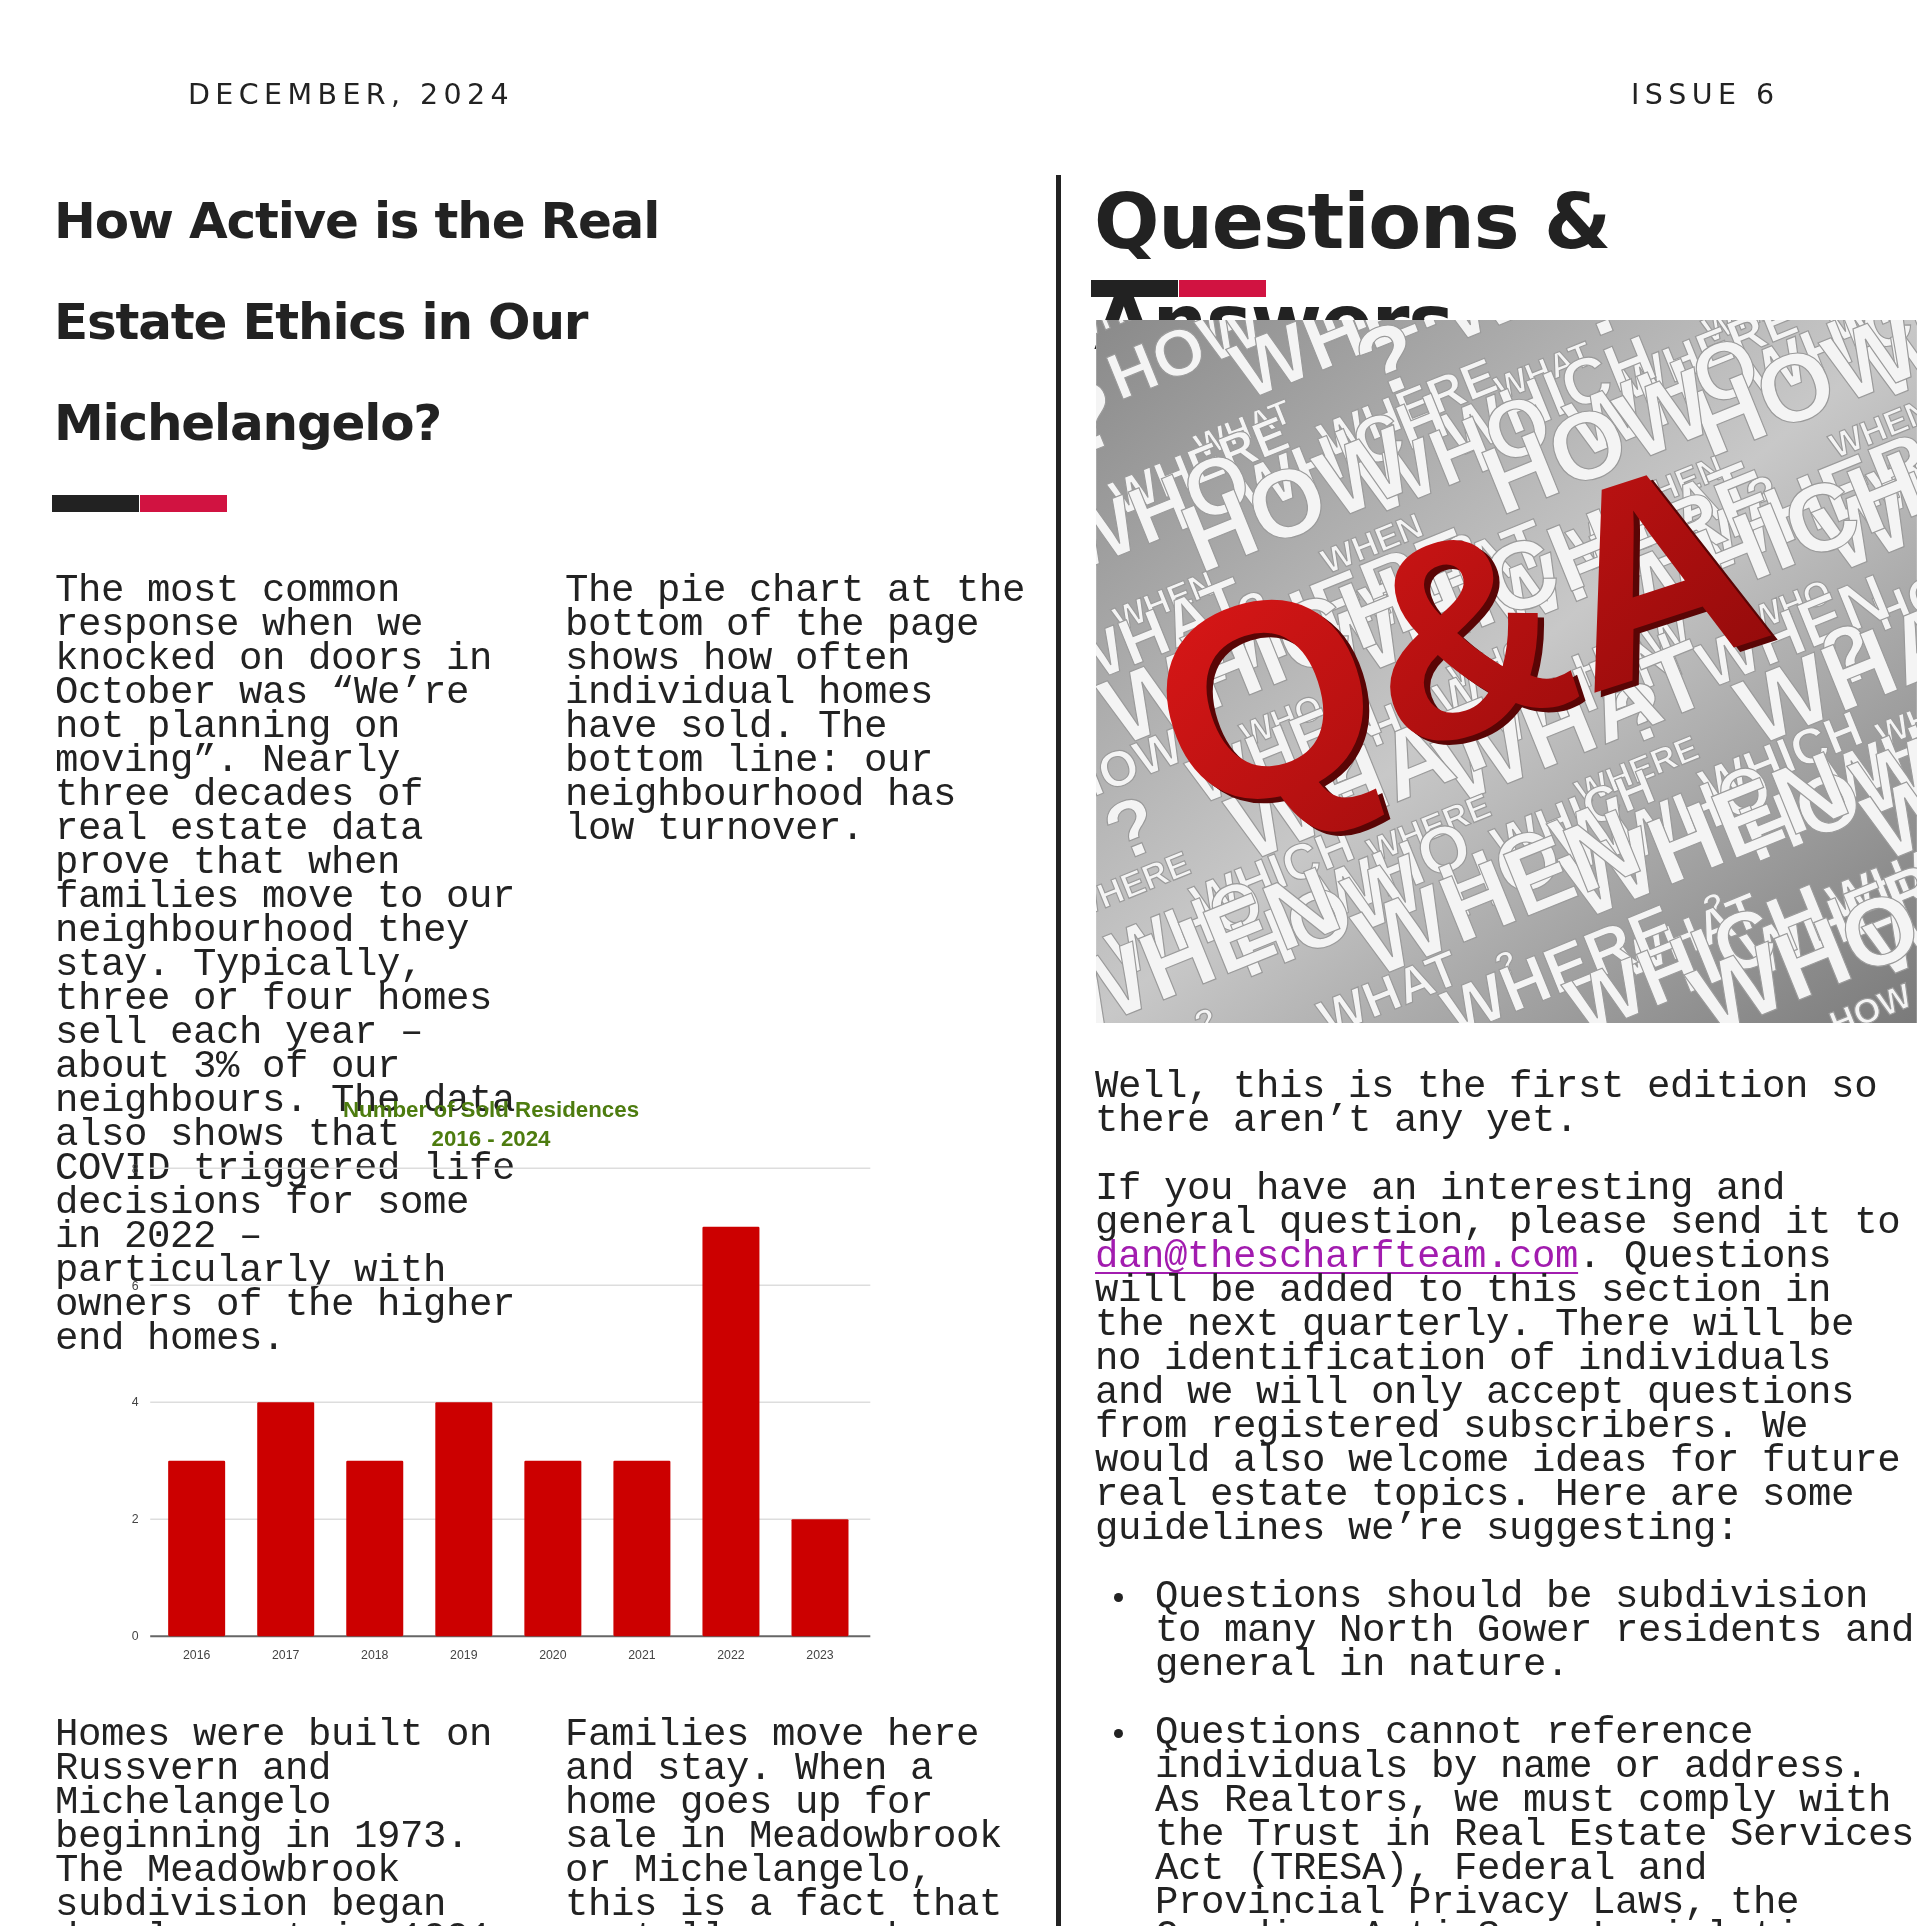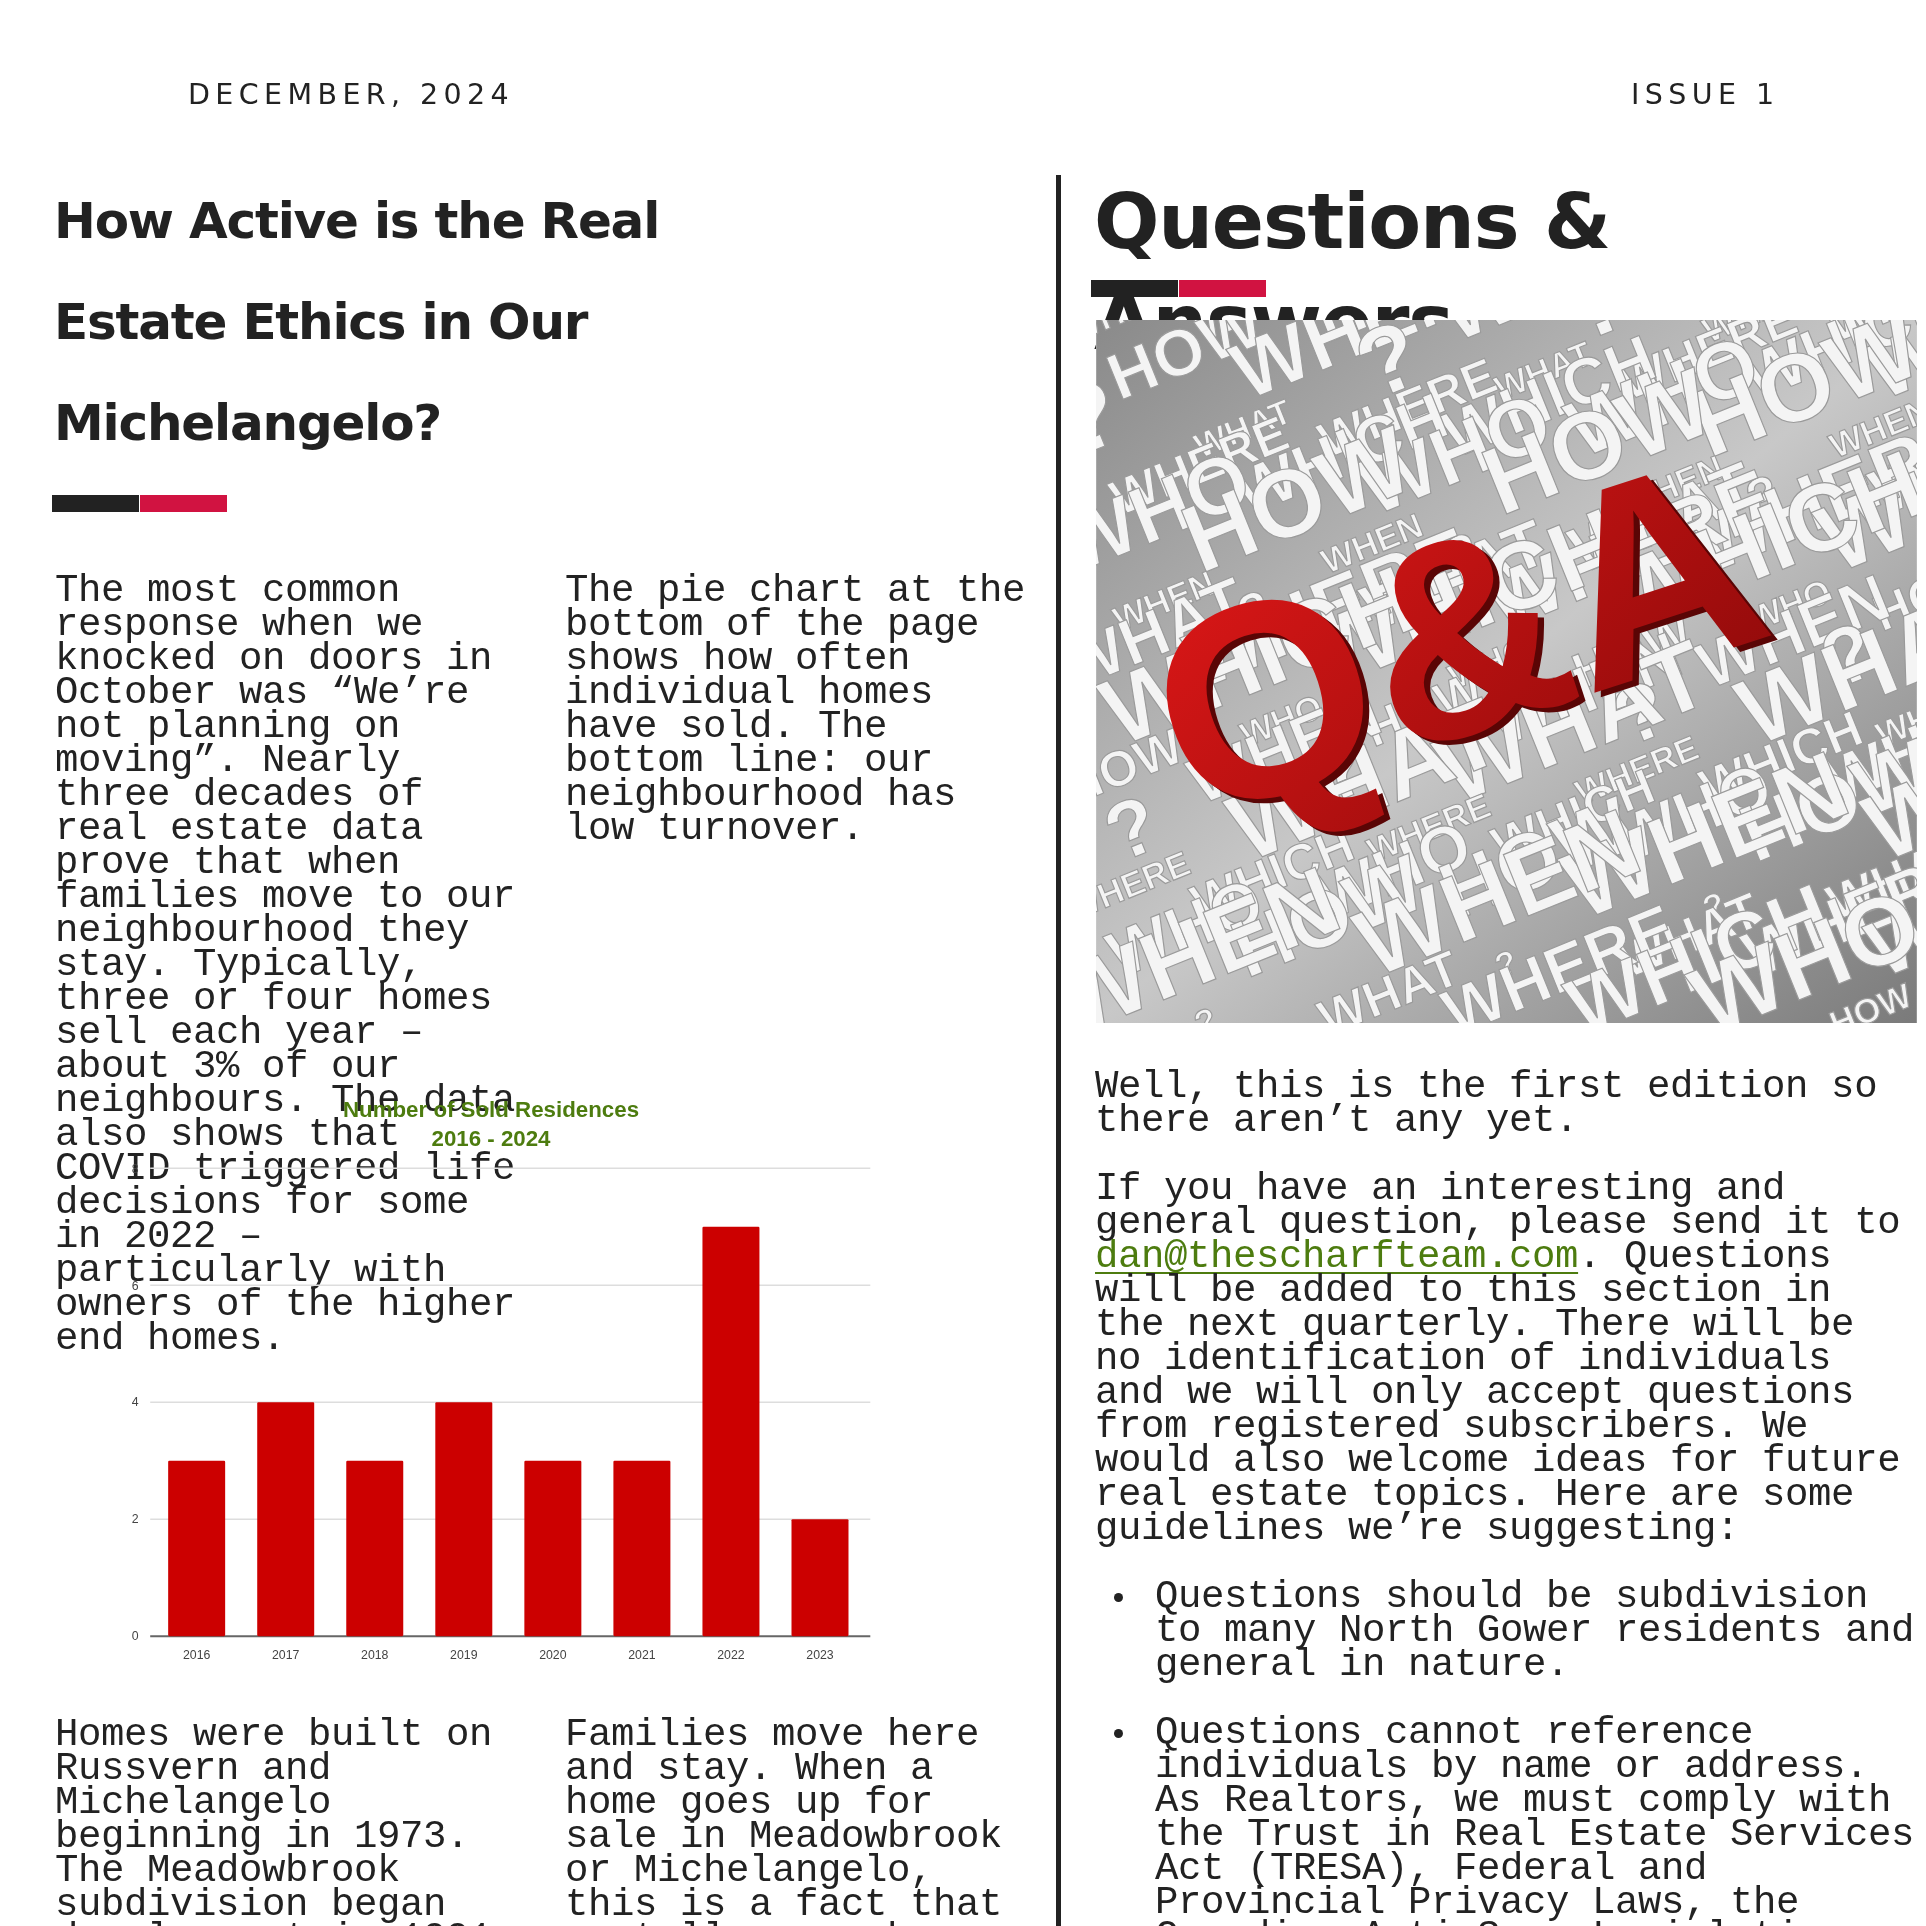"ISSUE 1" div.abs { text: 1 -> 6 }
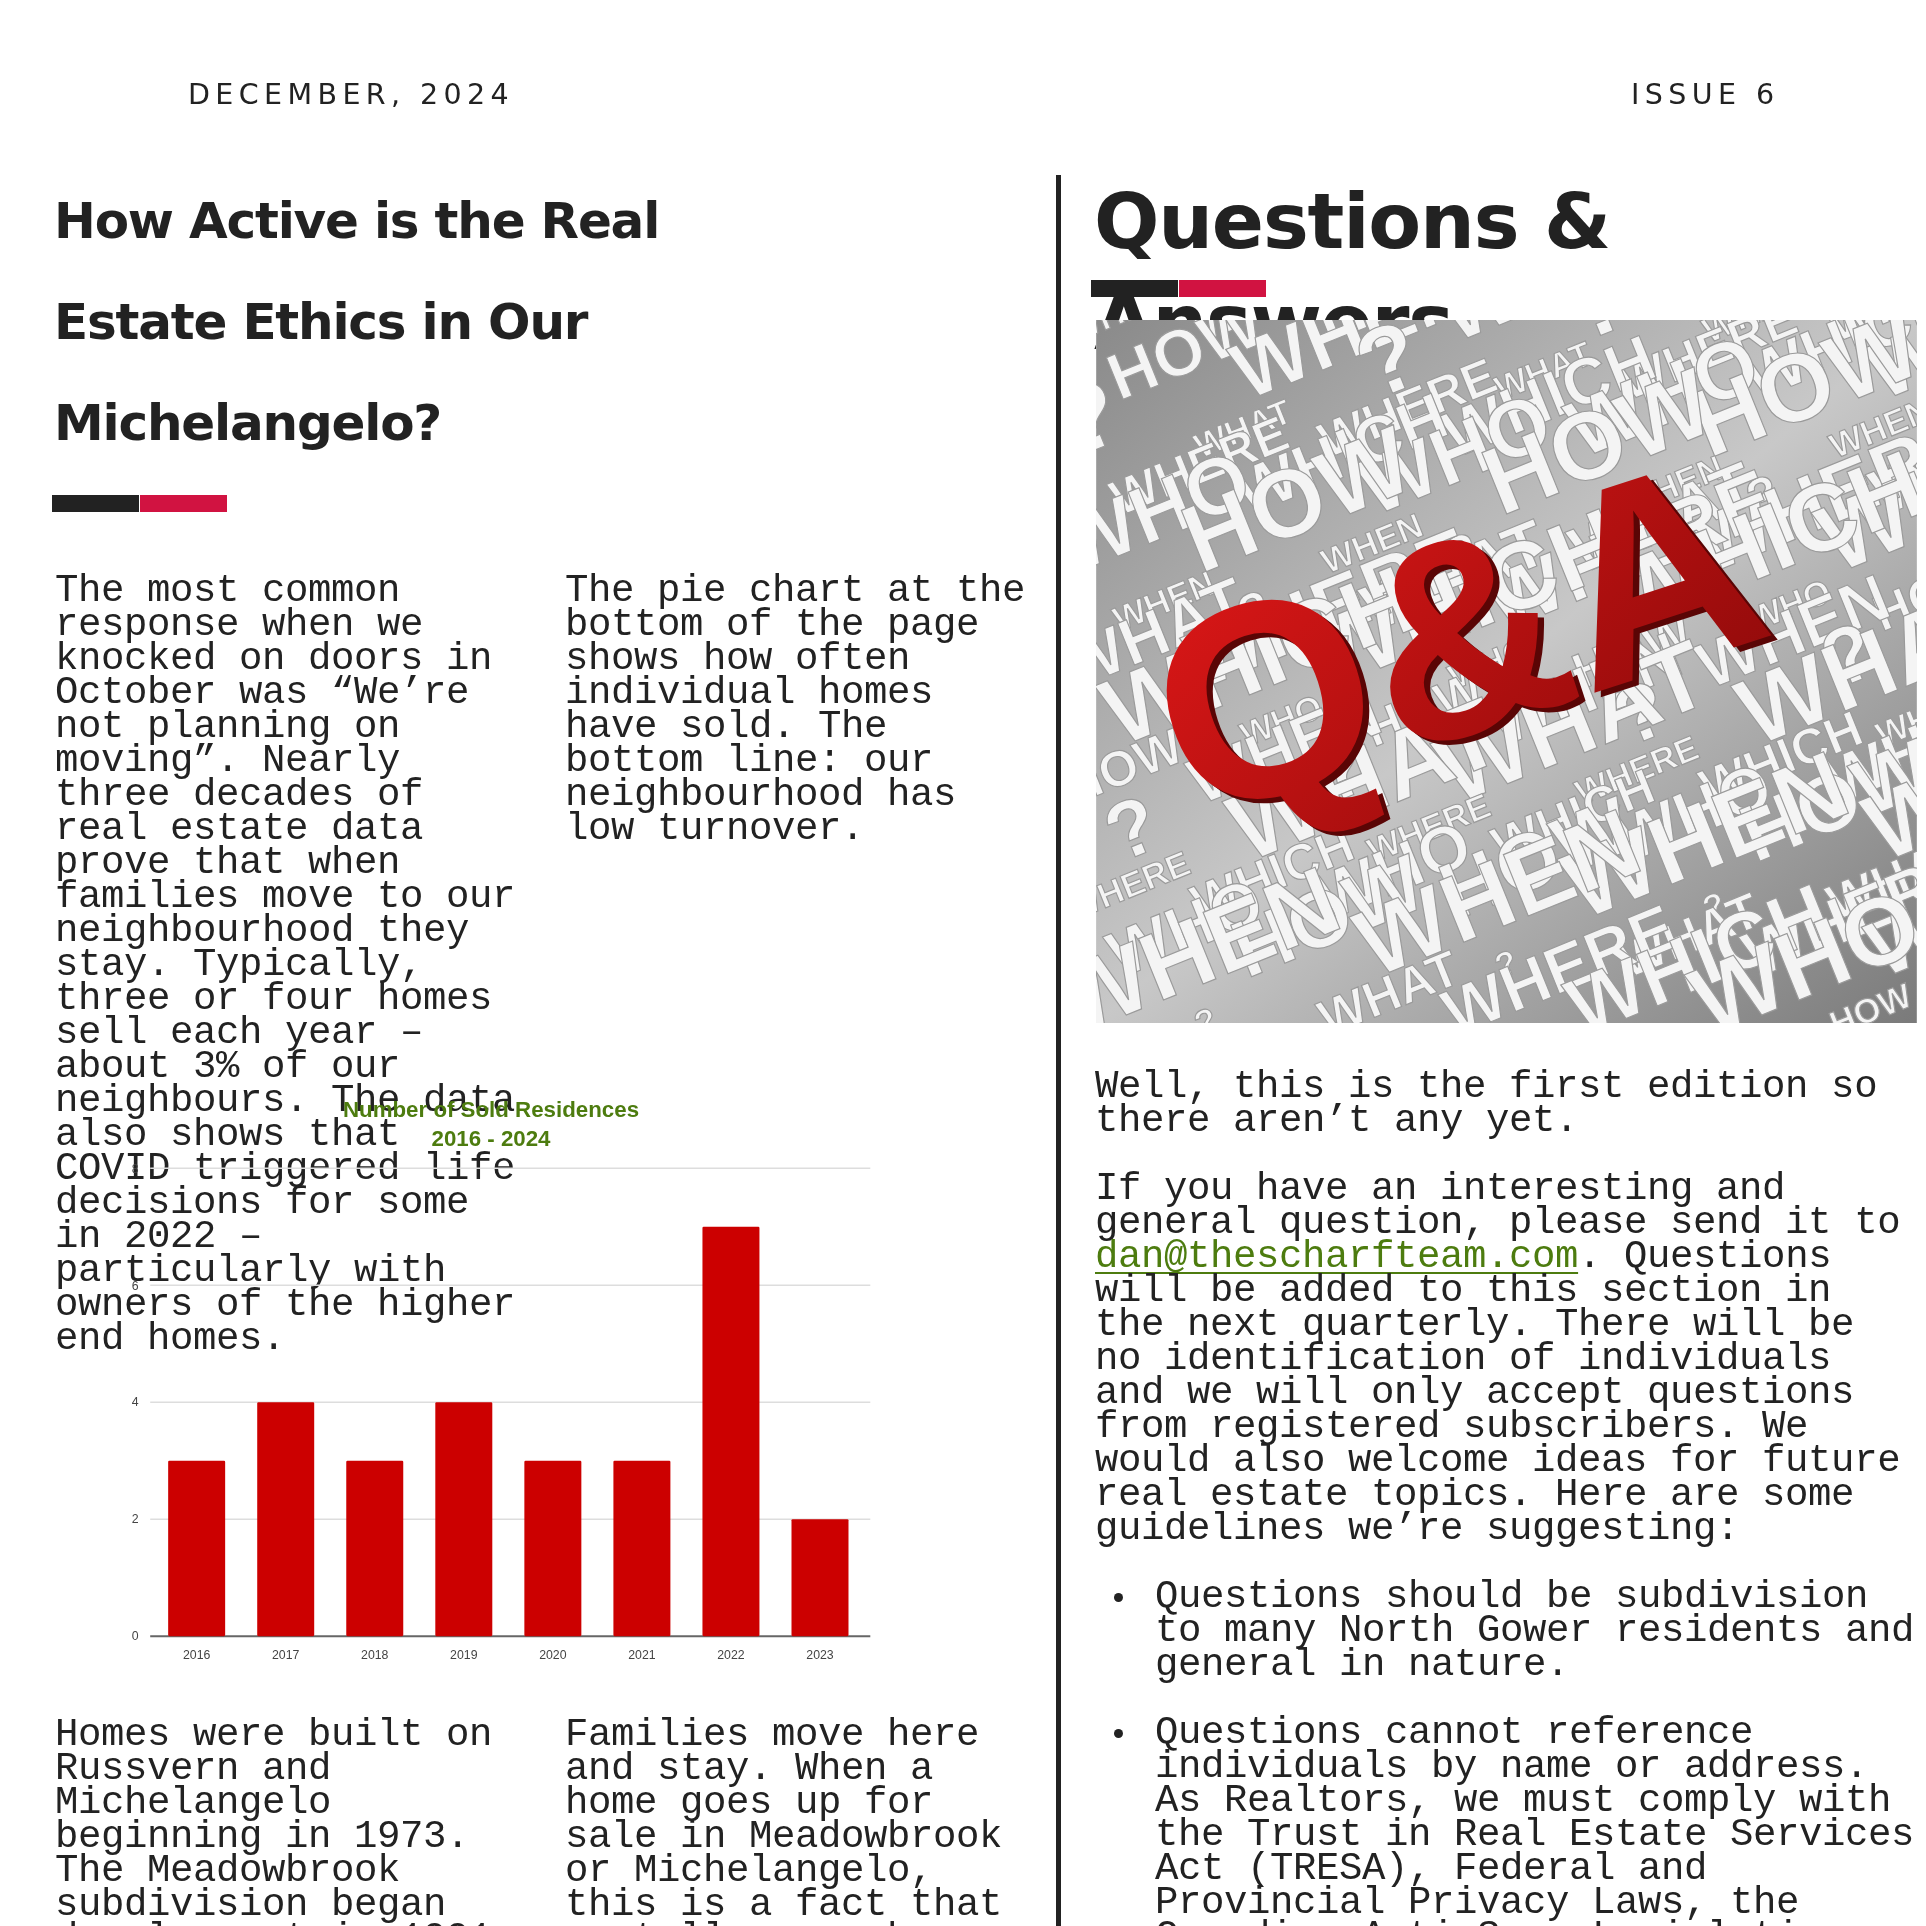"dan@thescharfteam.com" a.email { color: #4d7c0f -> #a21caf }
